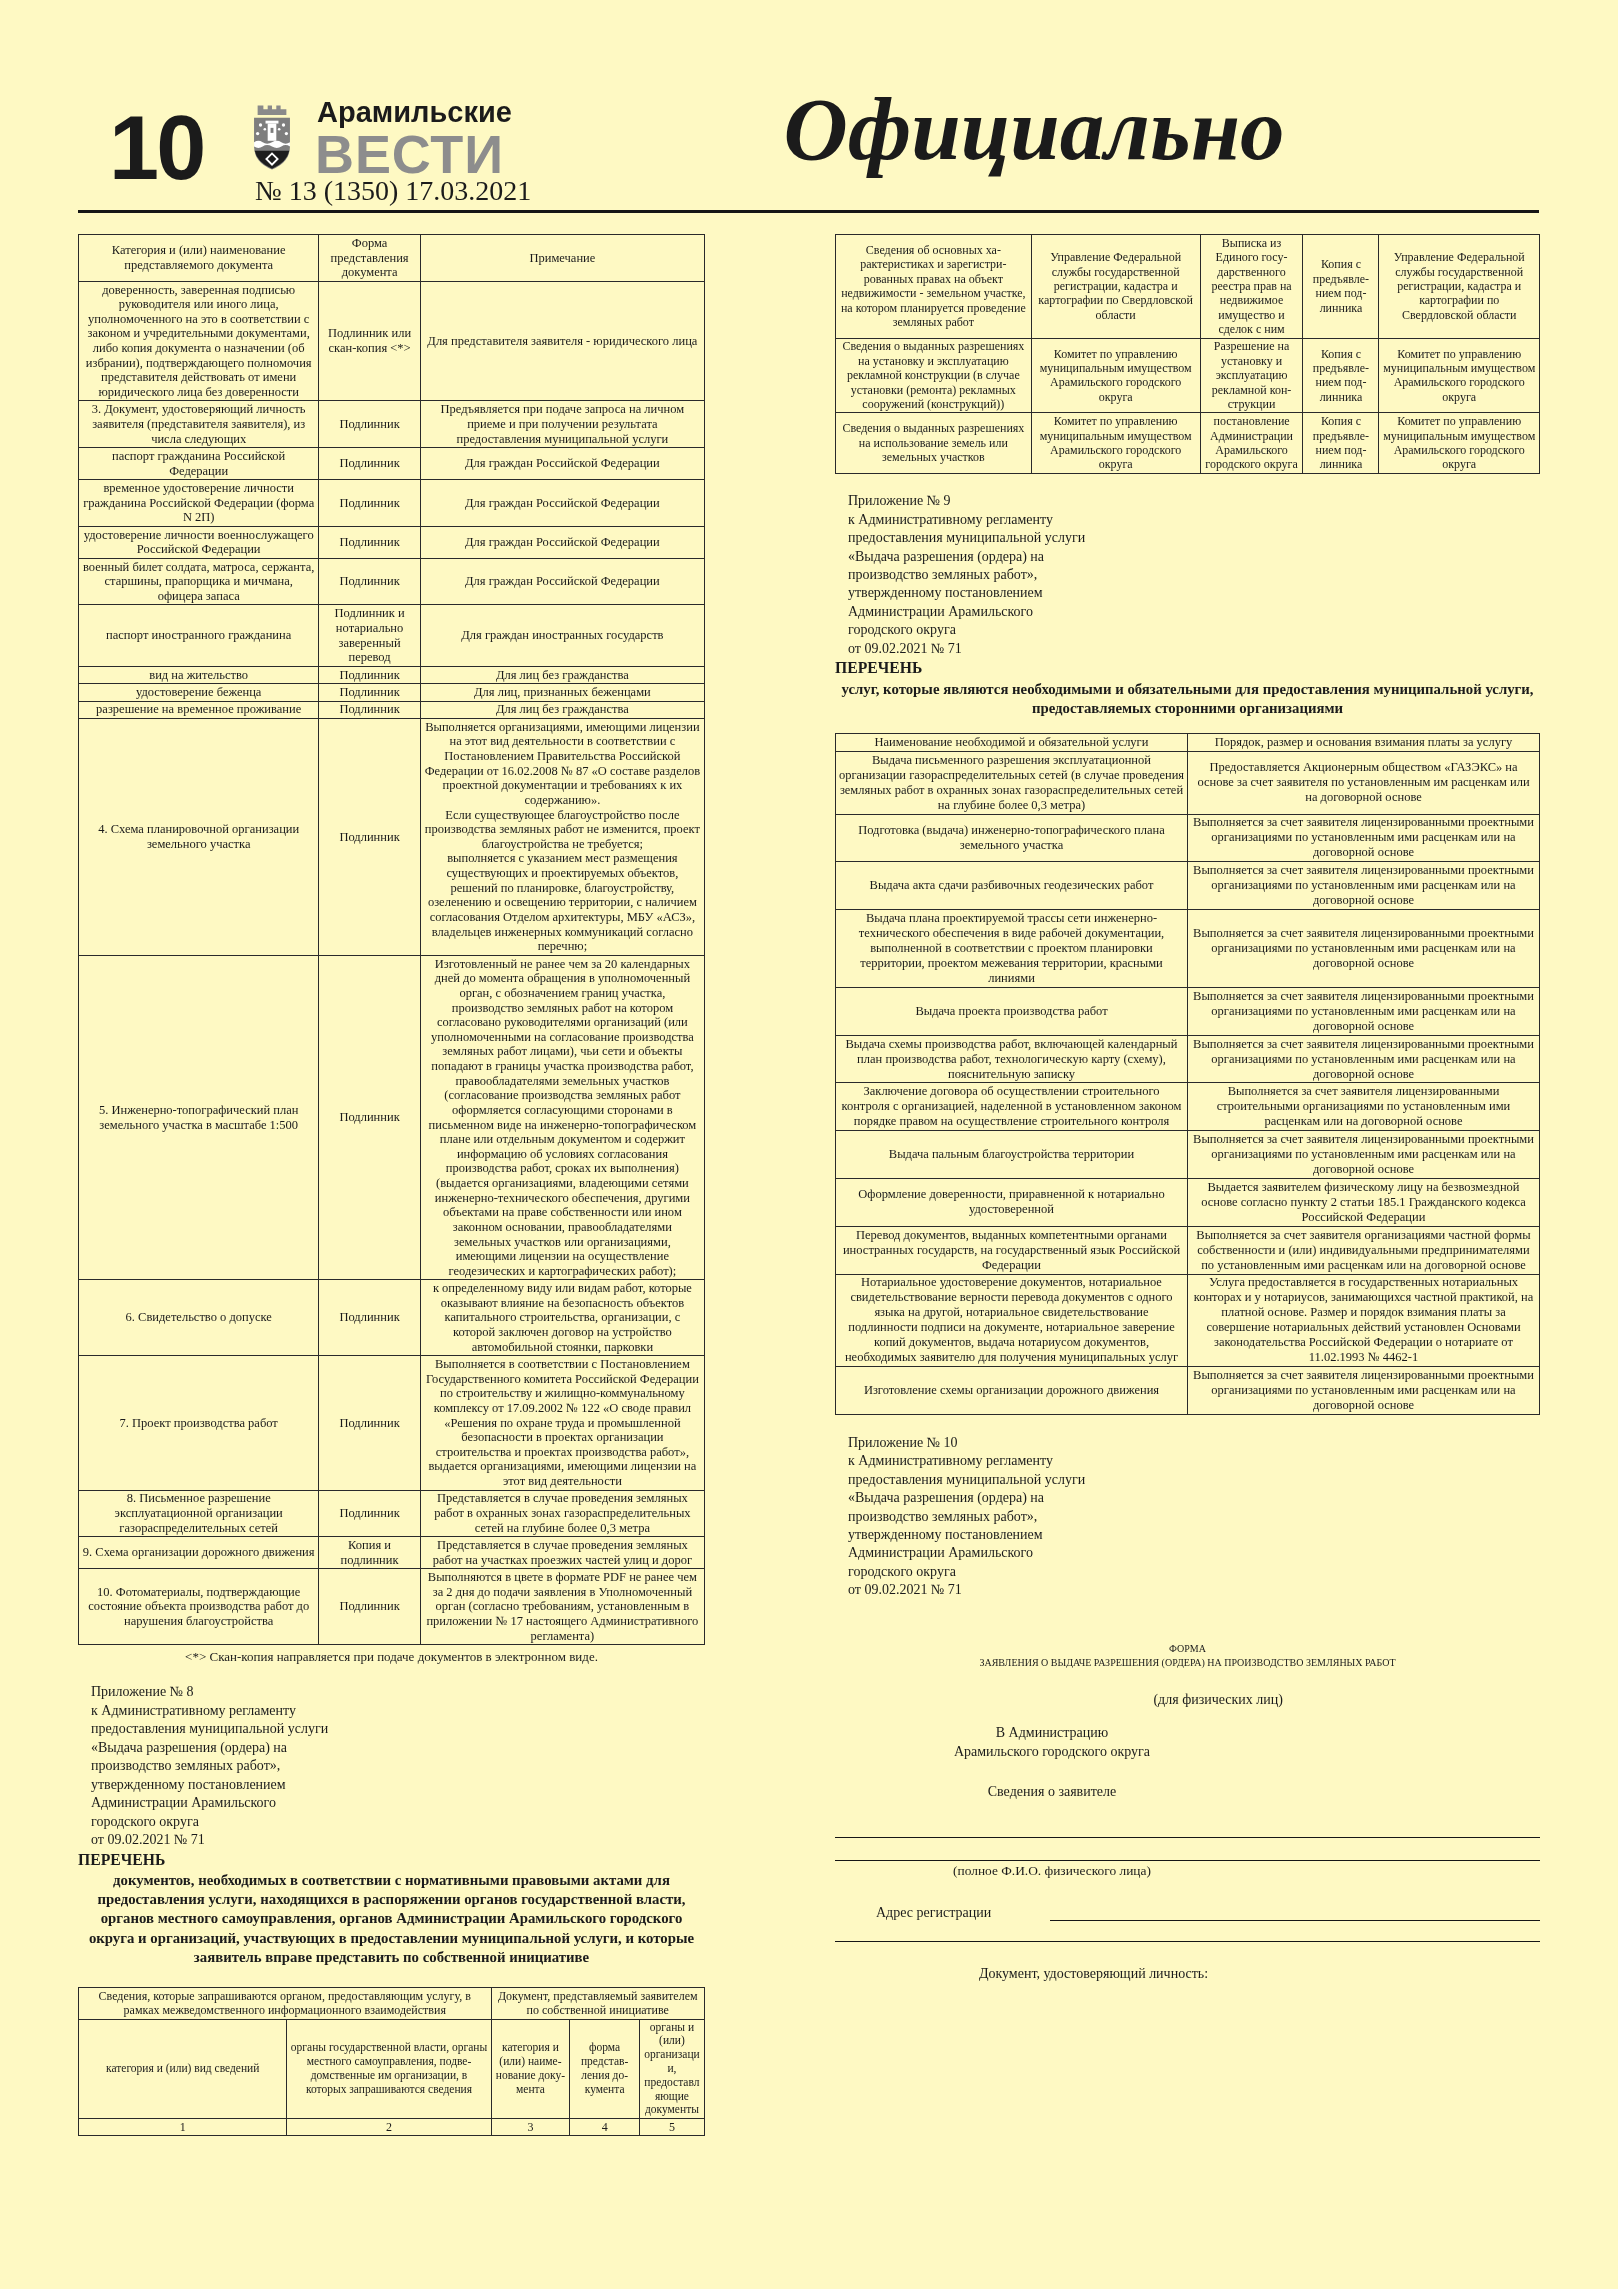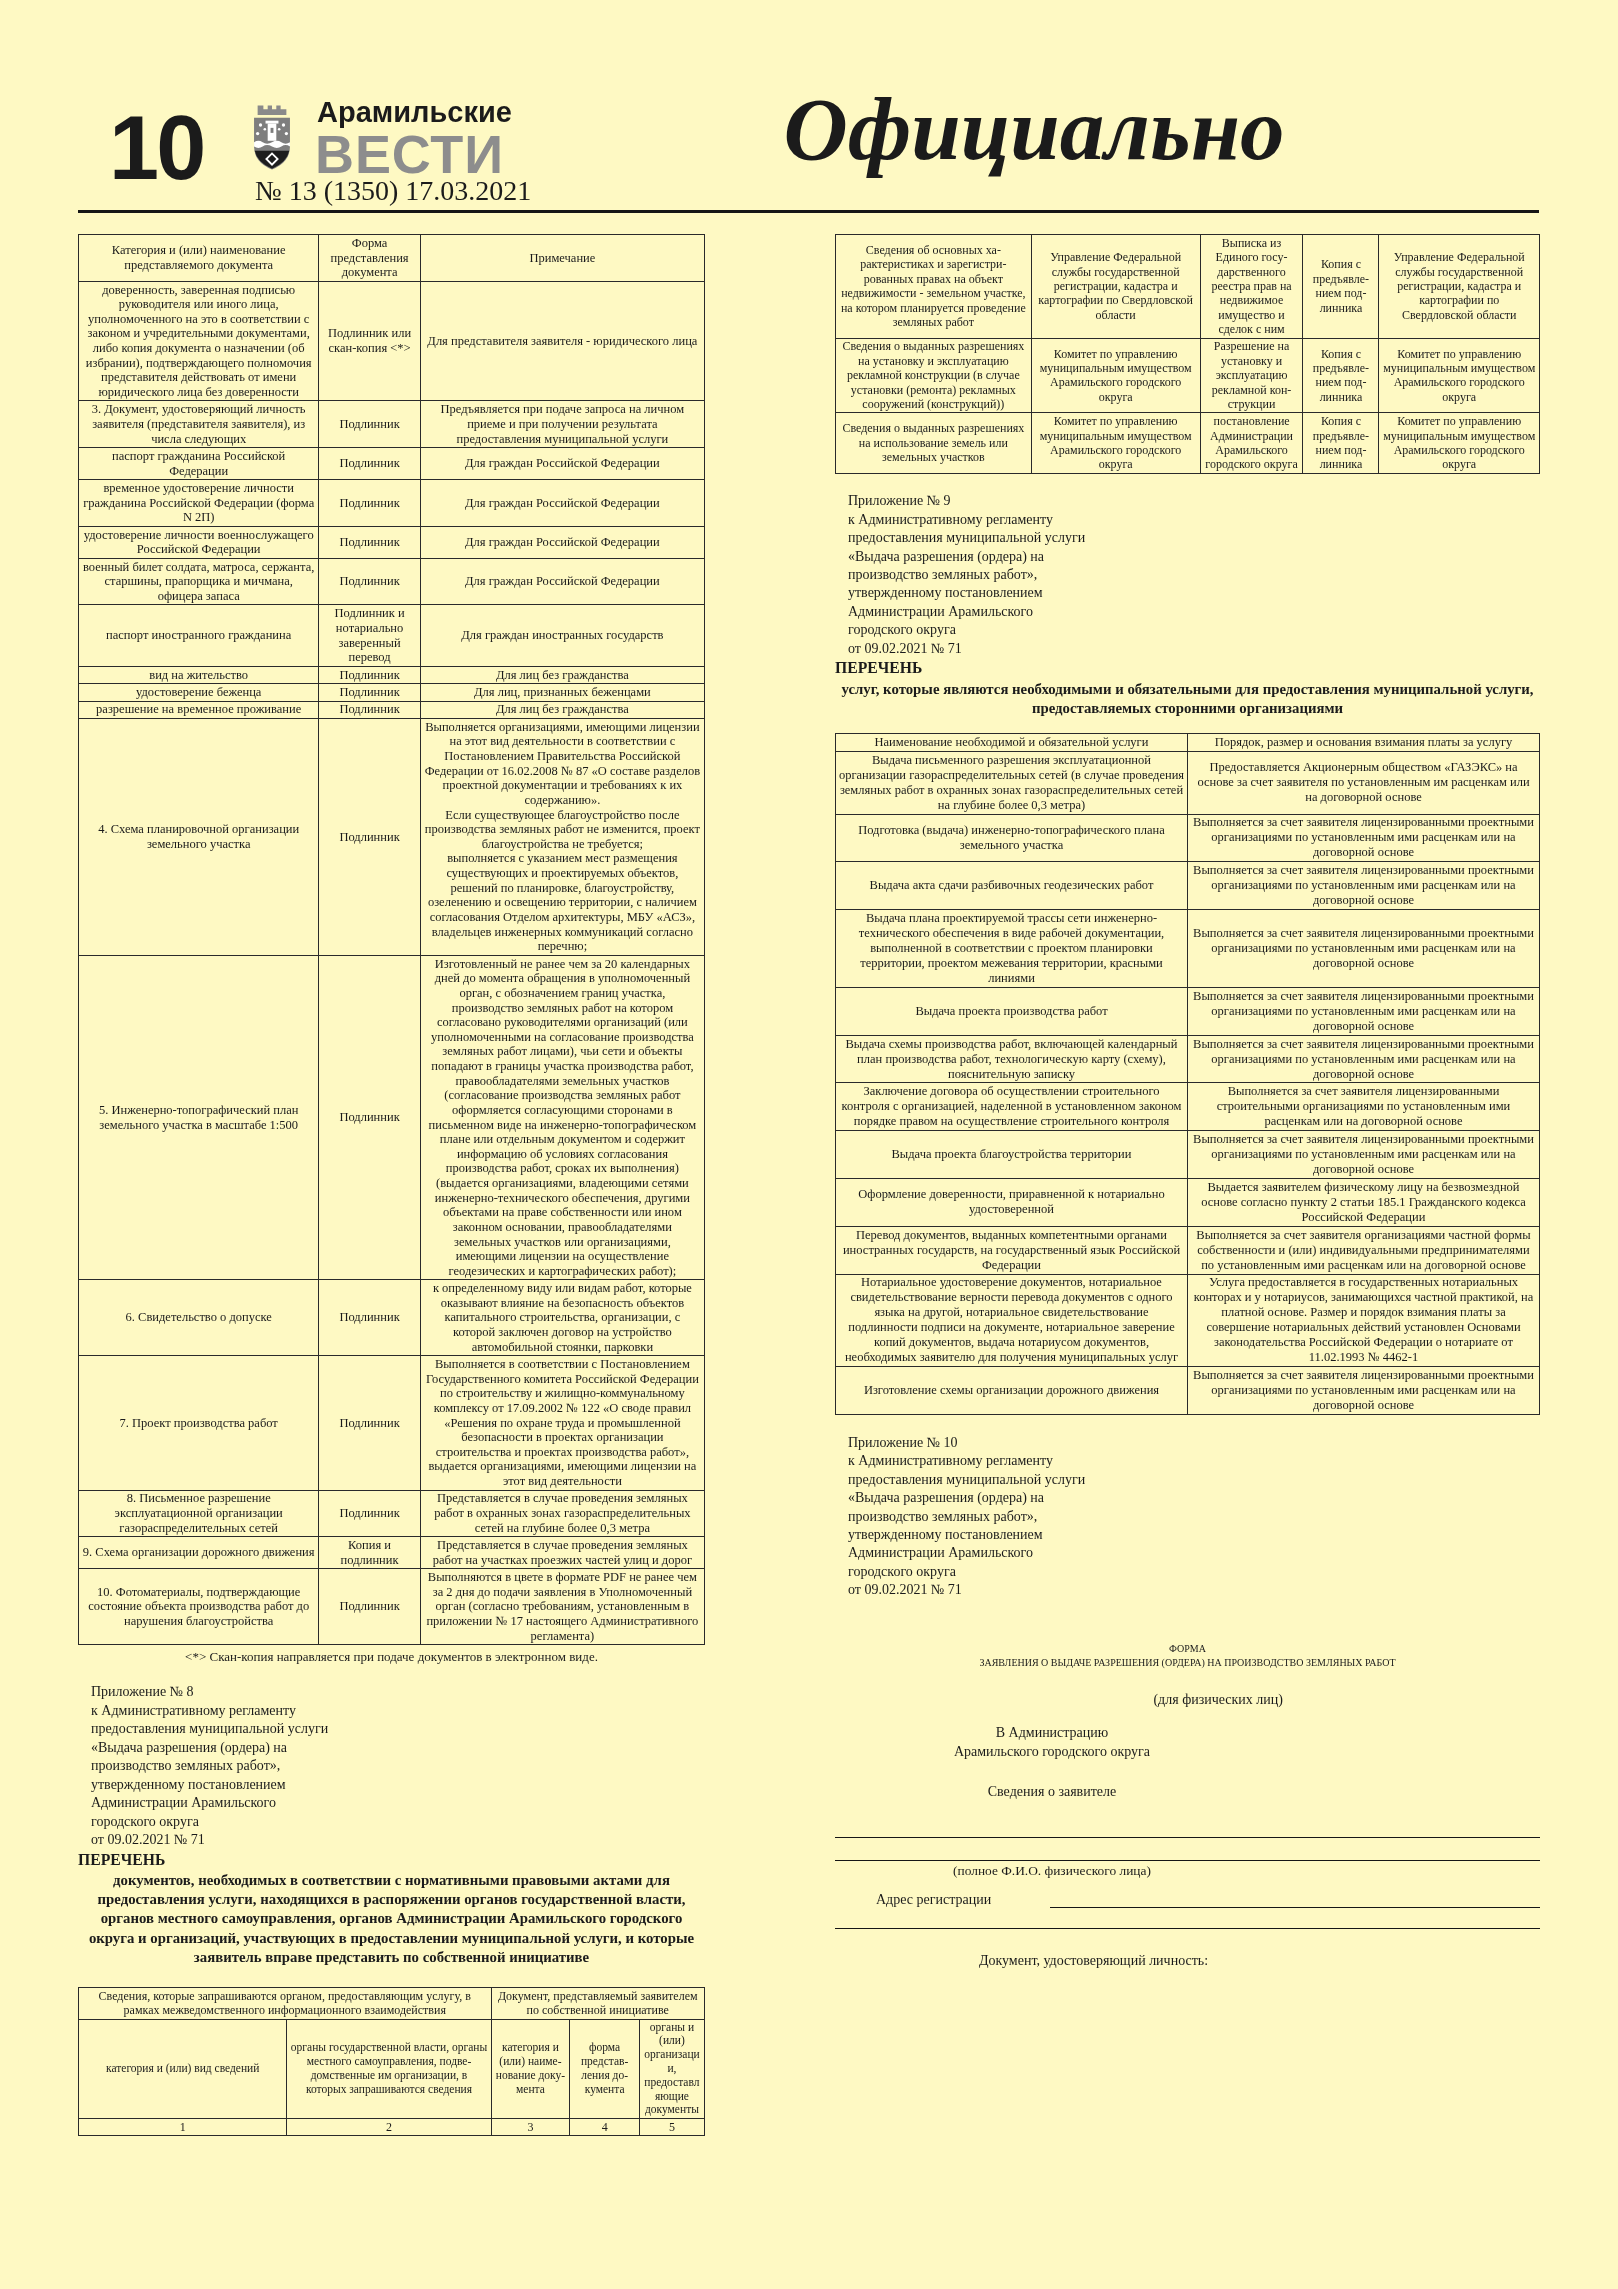"Выдача проекта благоустройства" td { text: проекта -> пальным }
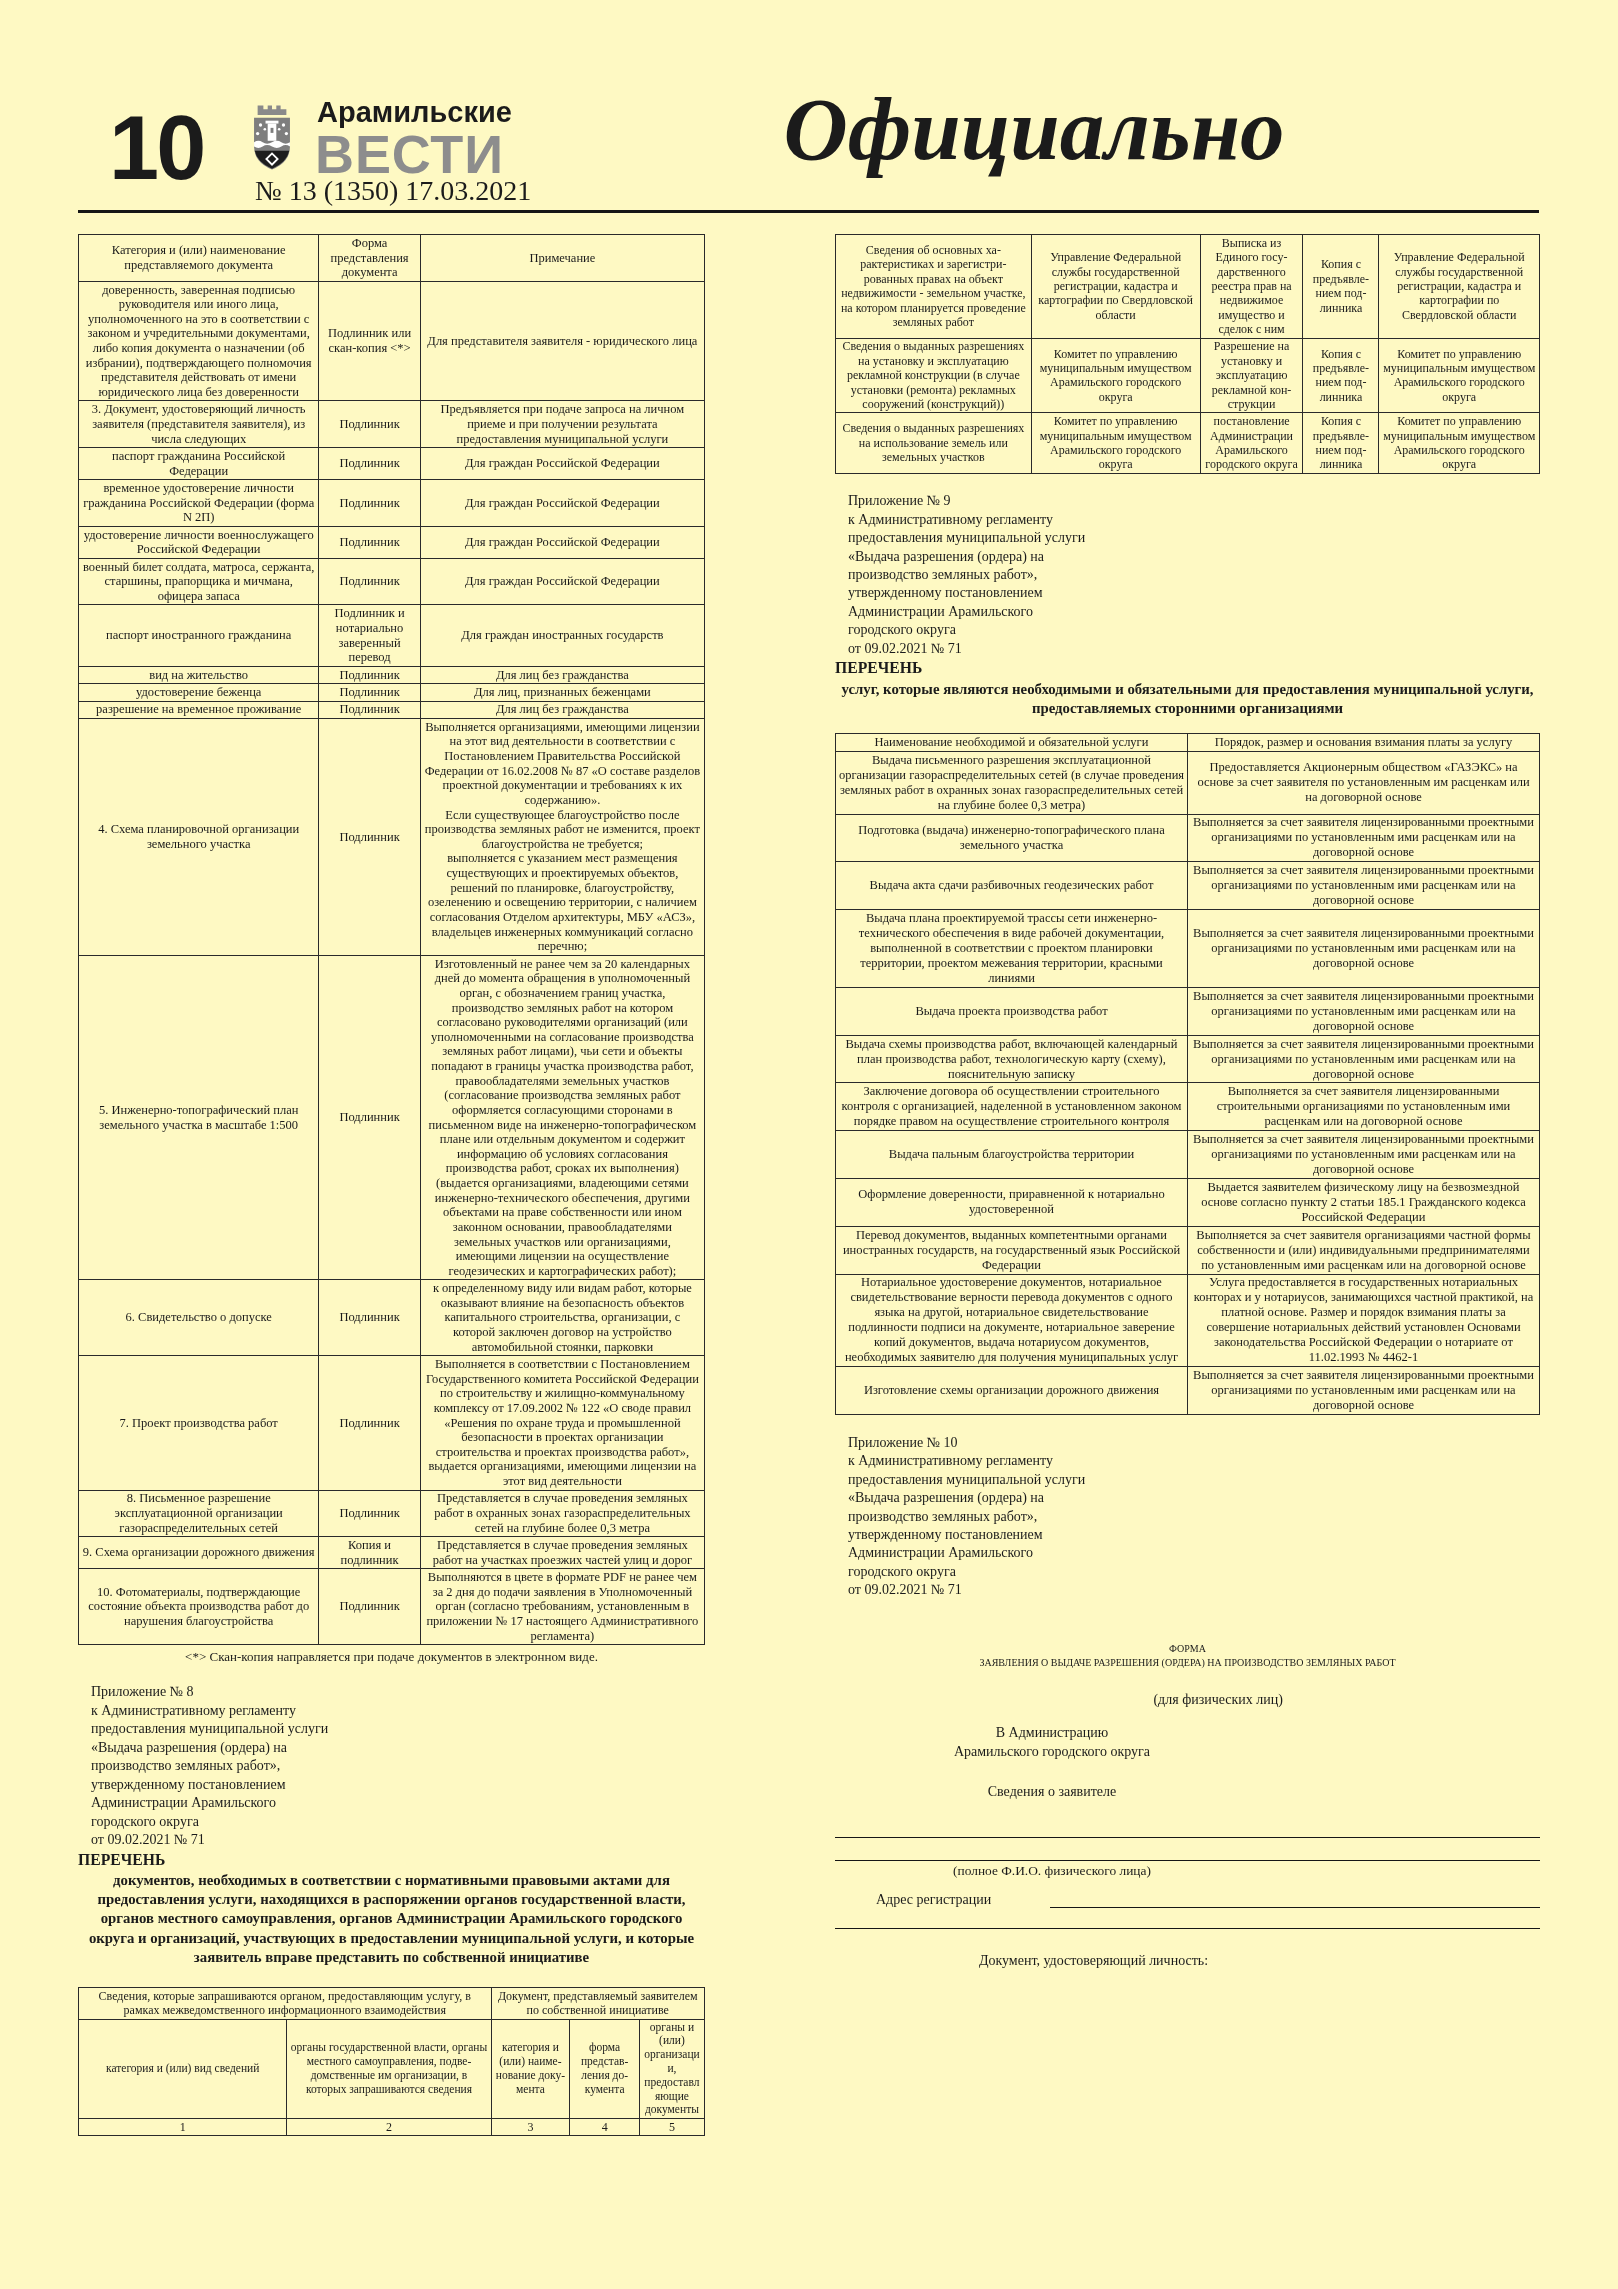"Адрес регистрации" .address-row { margin-top: 13px -> 26px }
